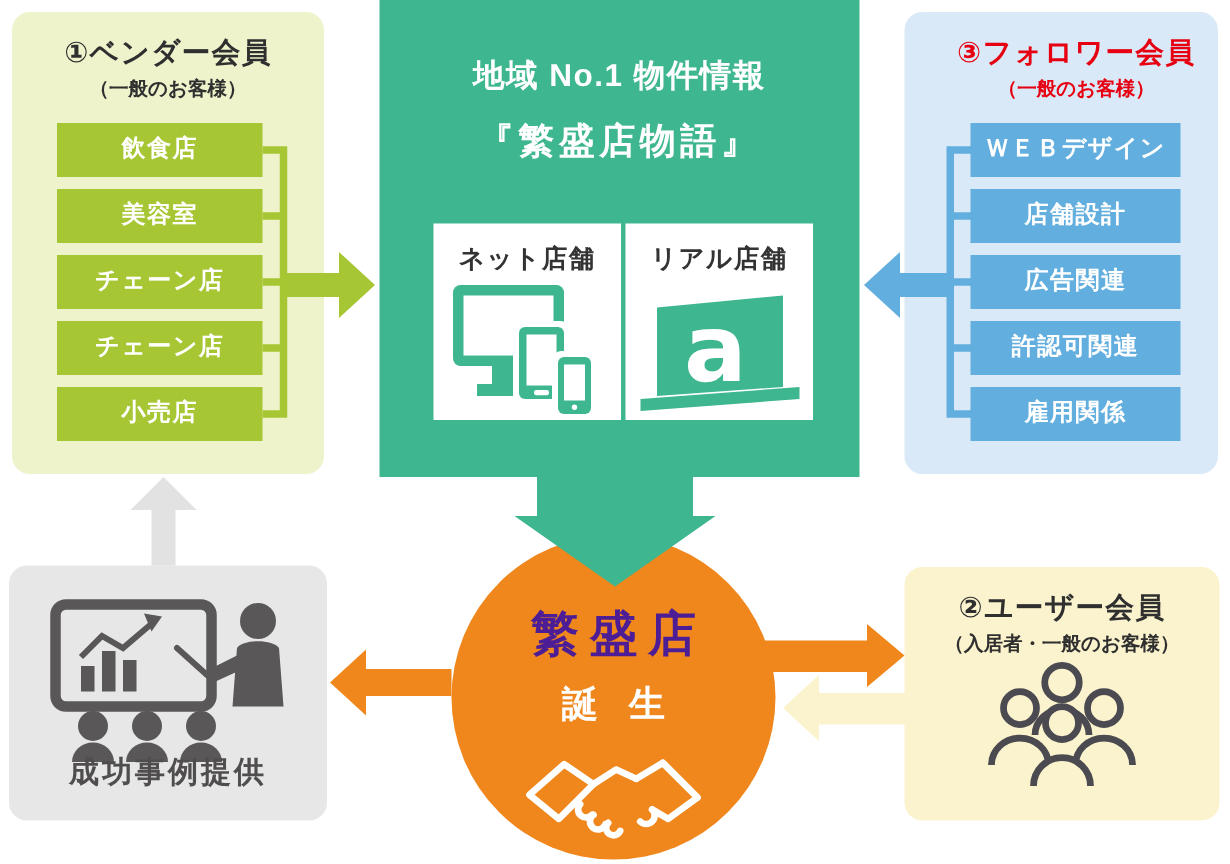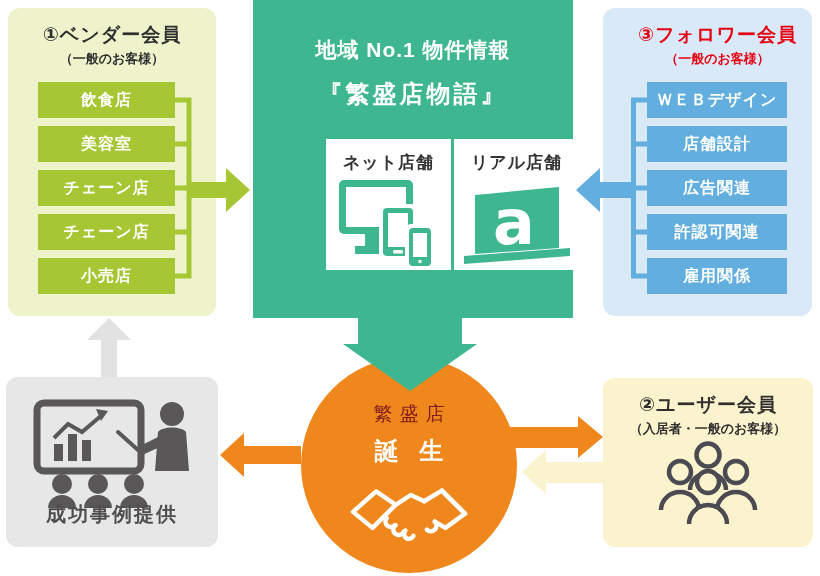"ネット店舗" .store { margin-left: 37px -> none; top: 139px -> 149px }
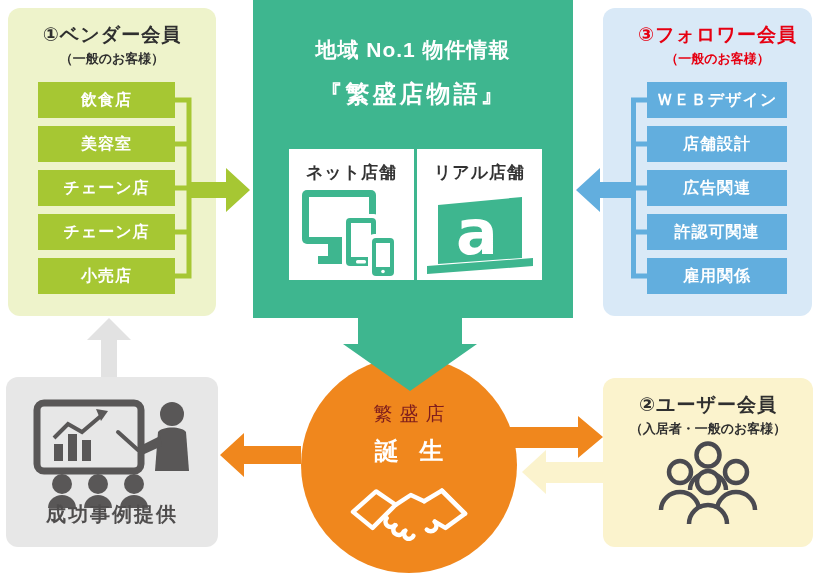"繁盛店" .circ-l1 { color: #7f1d1d -> #4c1d95; font-size: 19px -> 32px; font-weight: 400 -> 700 }
